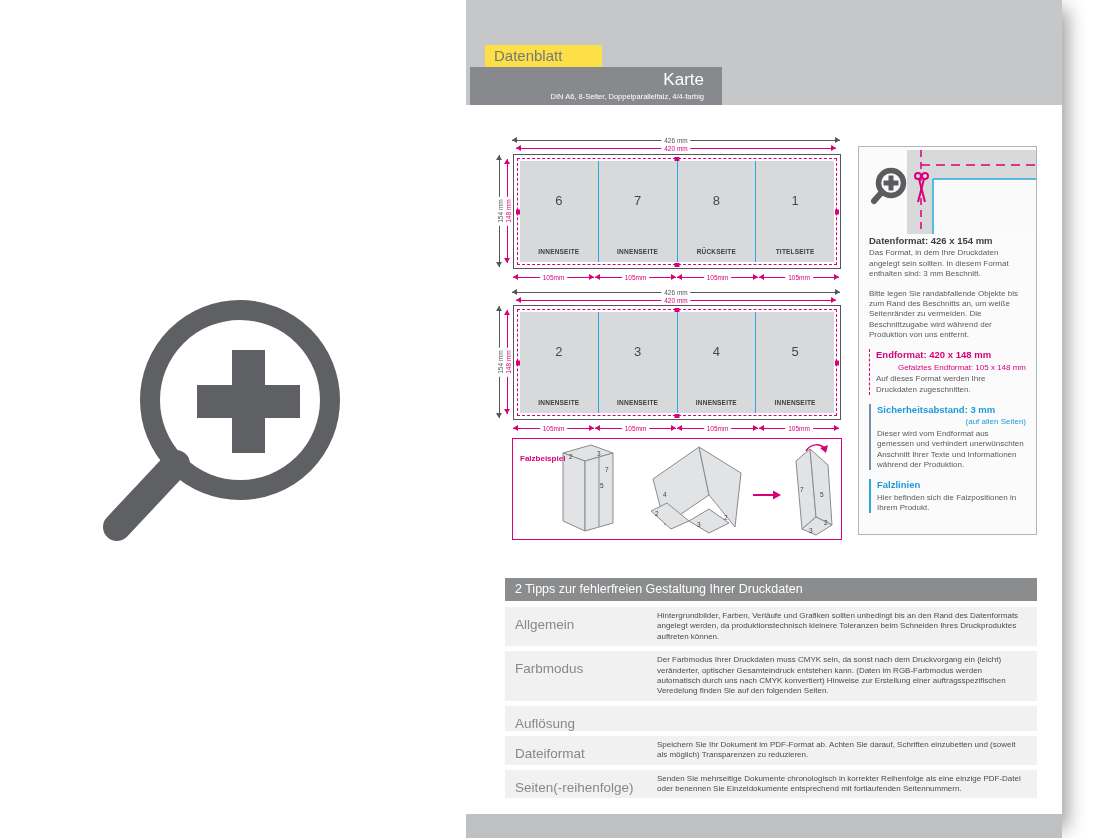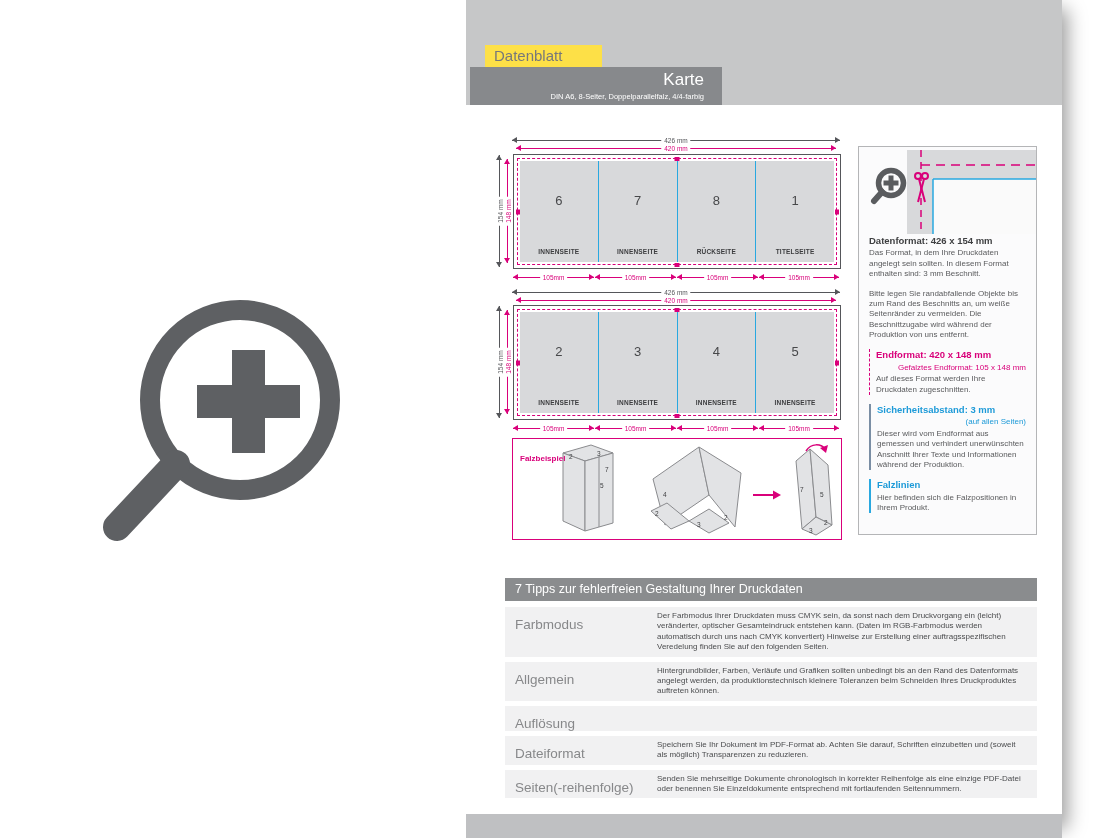"7 Tipps zur fehlerfreien Gestaltung" div.tips-head { text: 7 -> 2 }
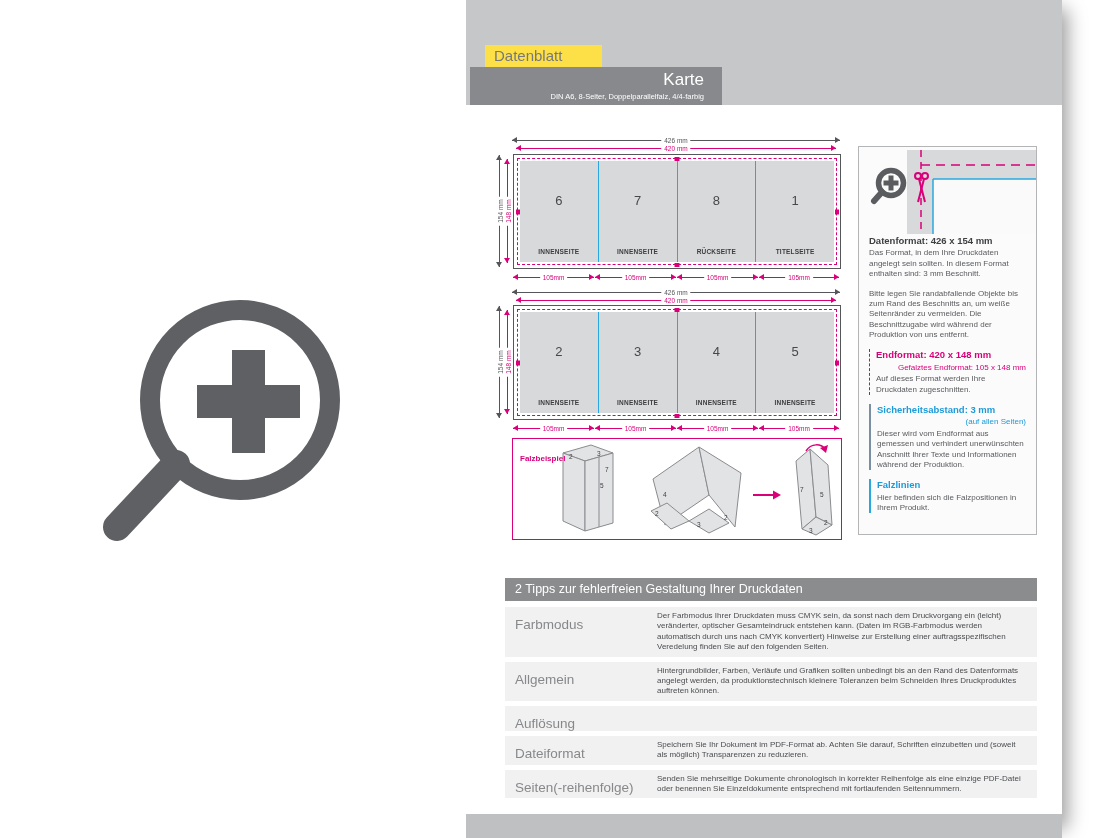"Farbmodus" div.trow { order: before "Allgemein" -> after "Allgemein" }
